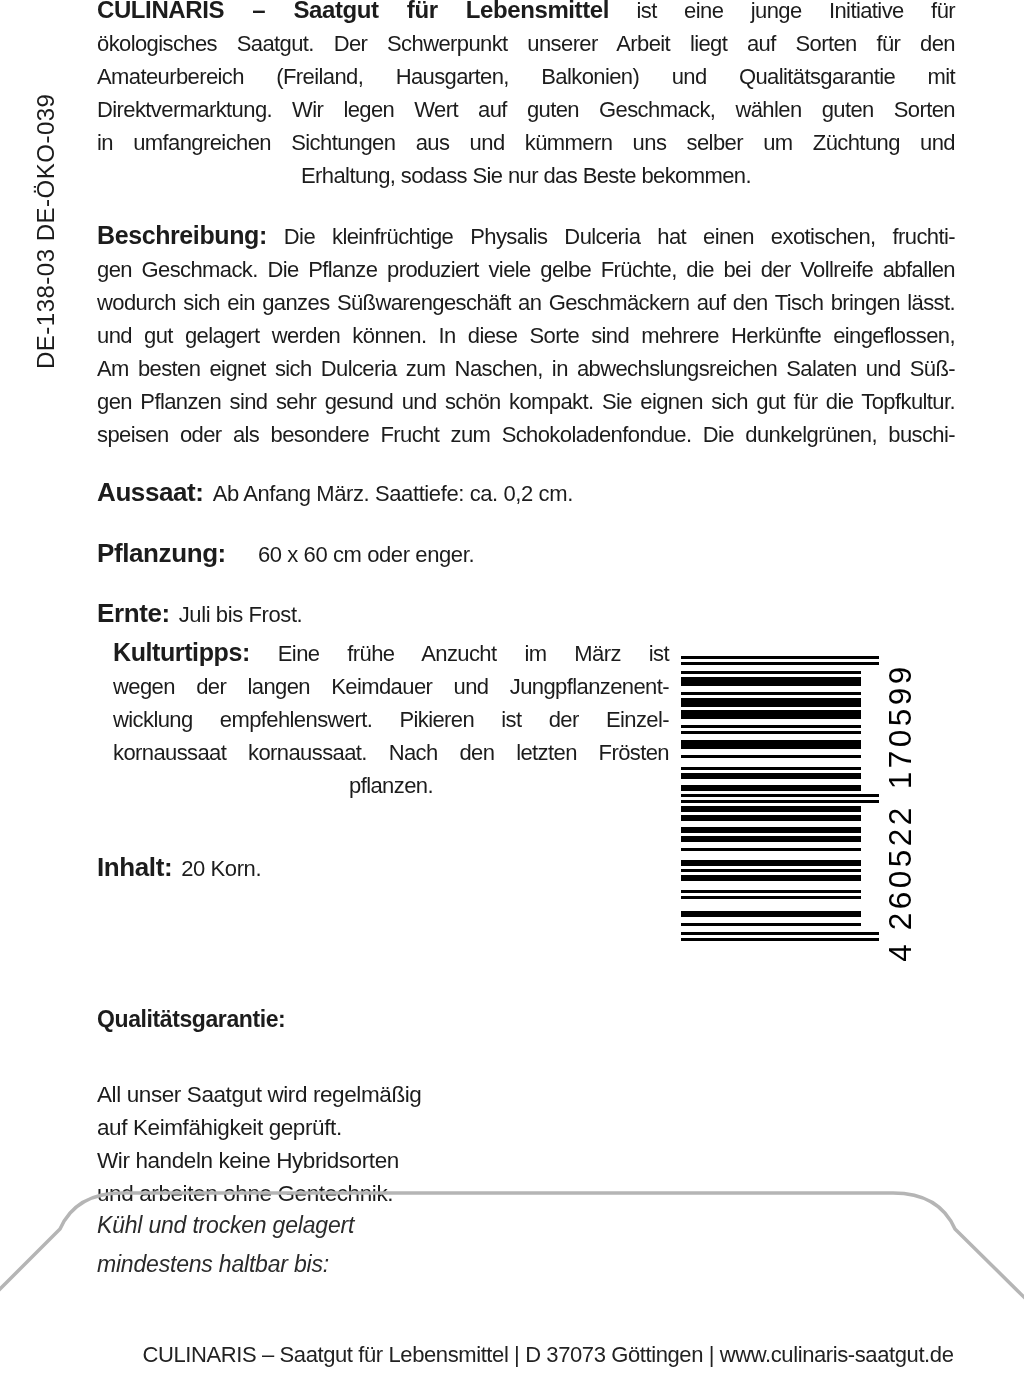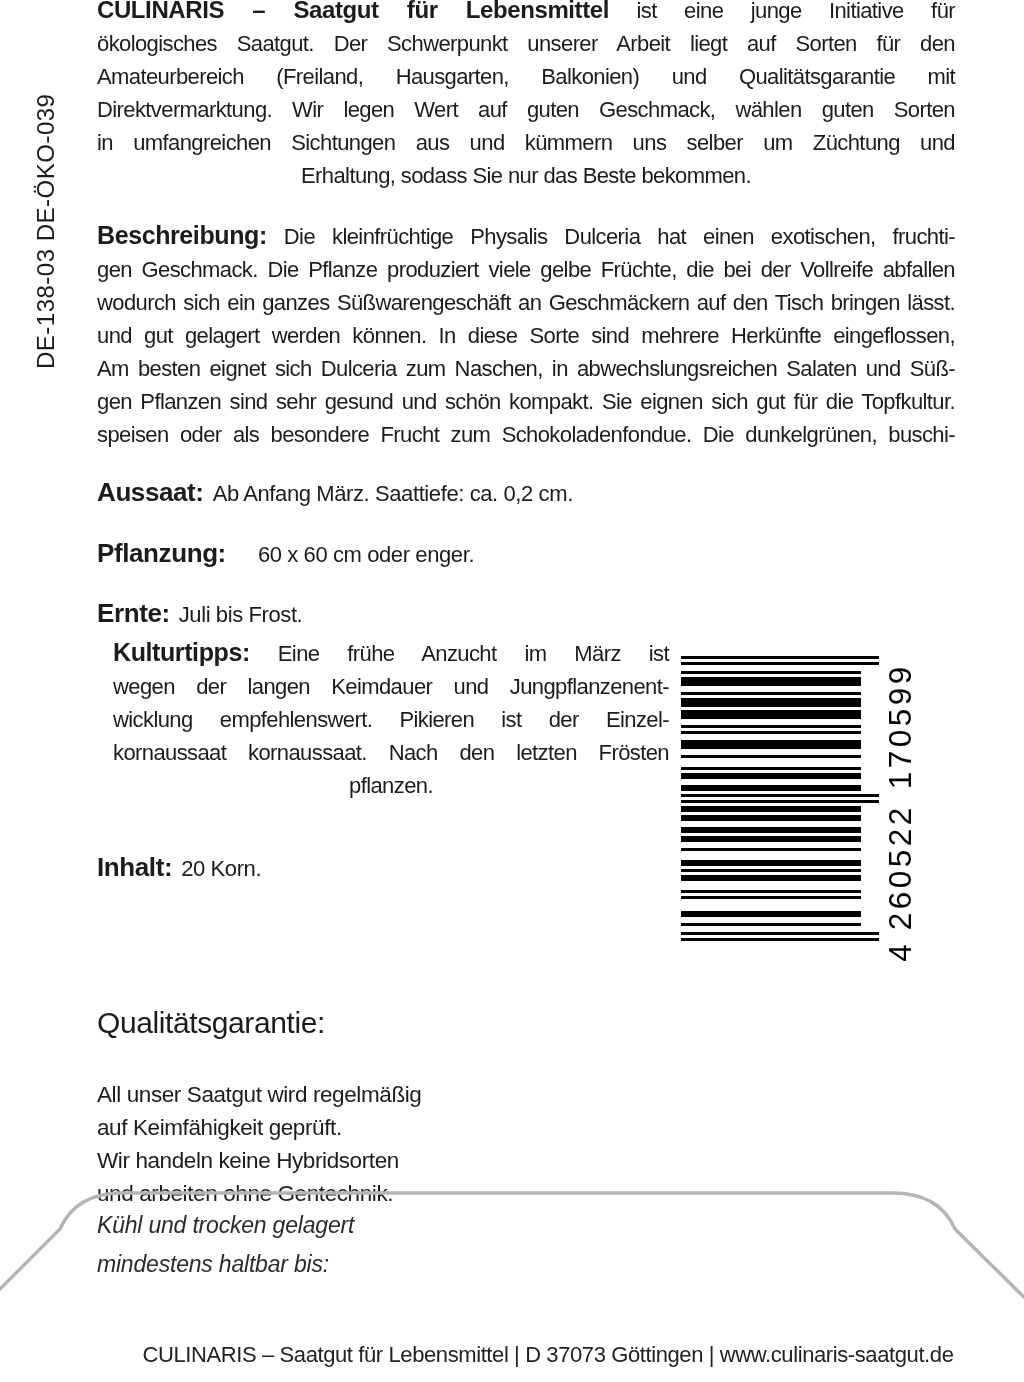"Qualitätsgarantie:" .q-head { font-size: 30px -> 23px; font-weight: normal -> bold }
